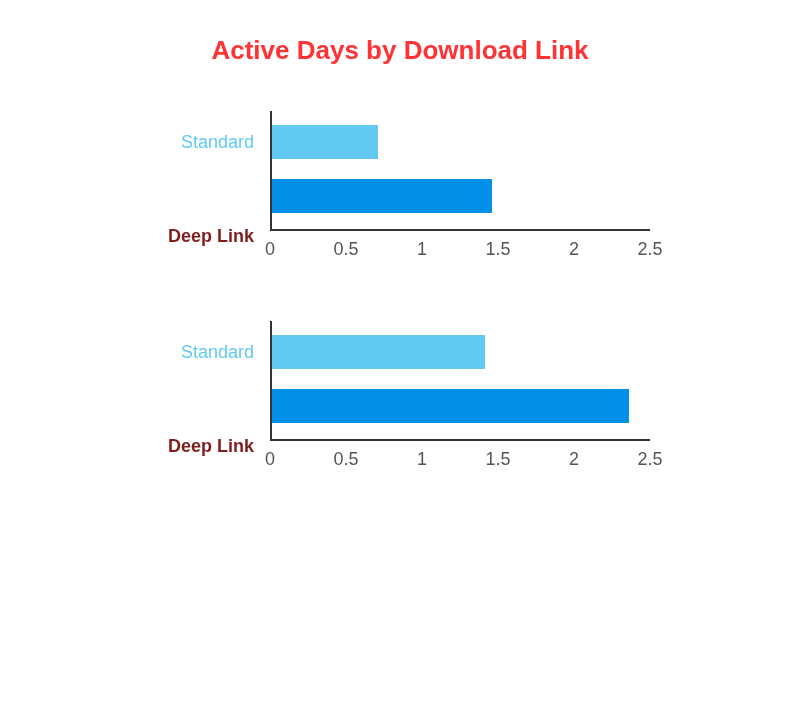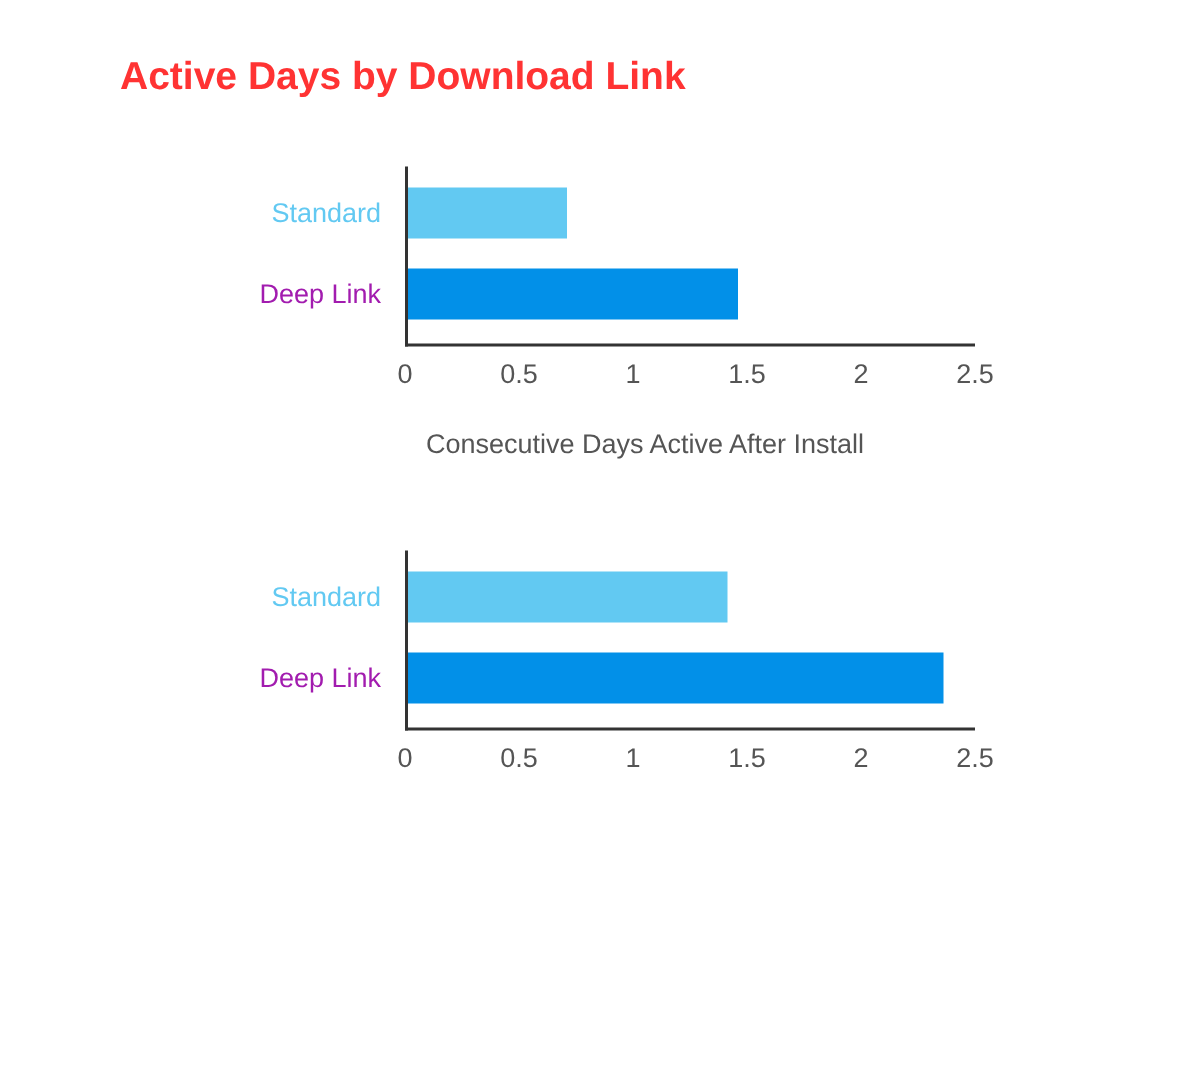"Active Days by Download Link" .chart-title { text-align: none -> center }
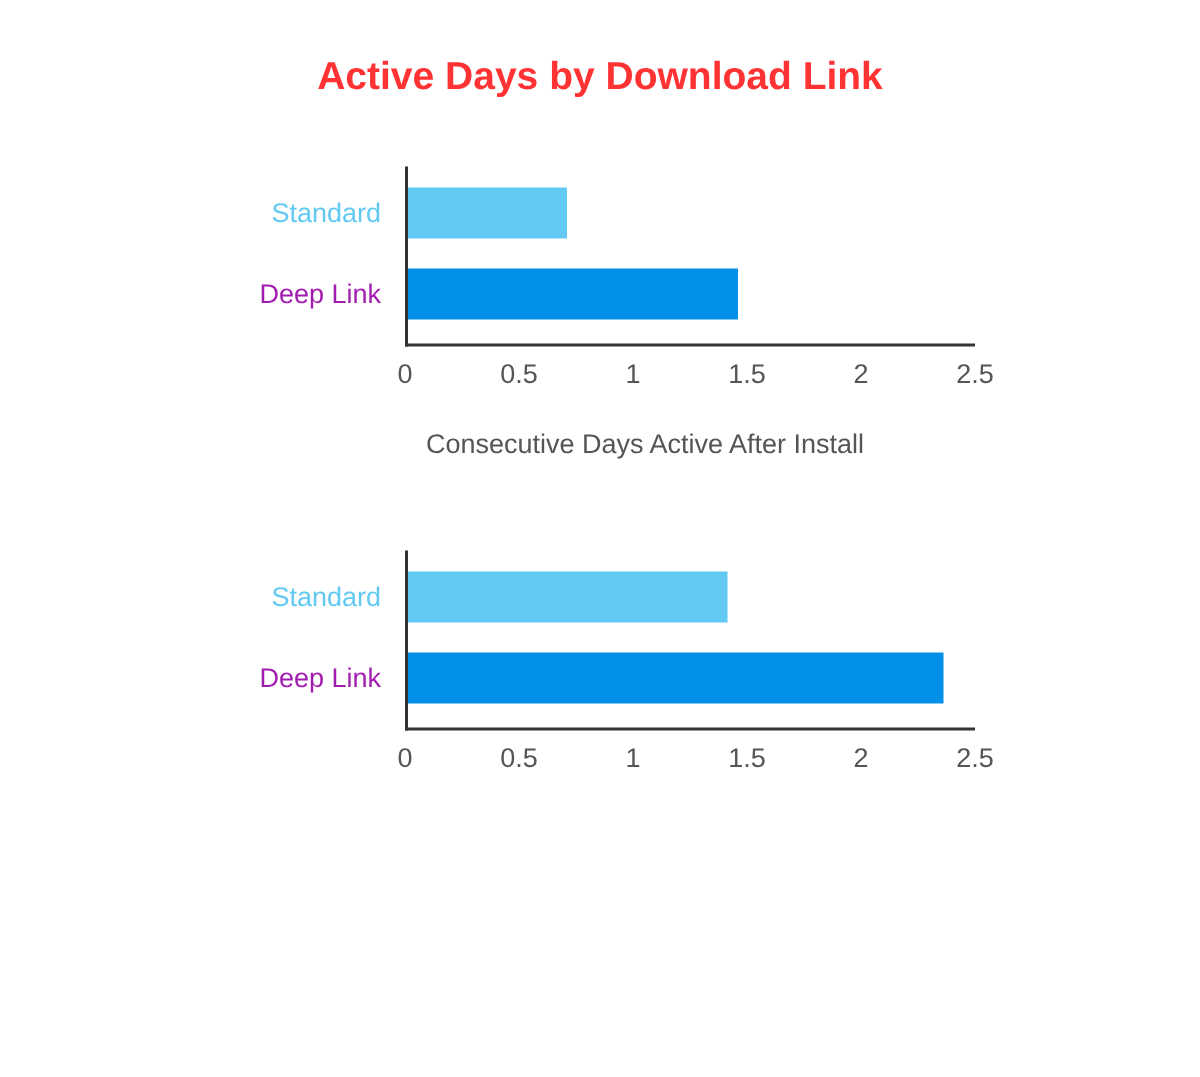"Deep Link" .label-deeplink { color: #a21caf -> #7f1d1d; font-weight: 400 -> 700; margin-top: none -> 40px }
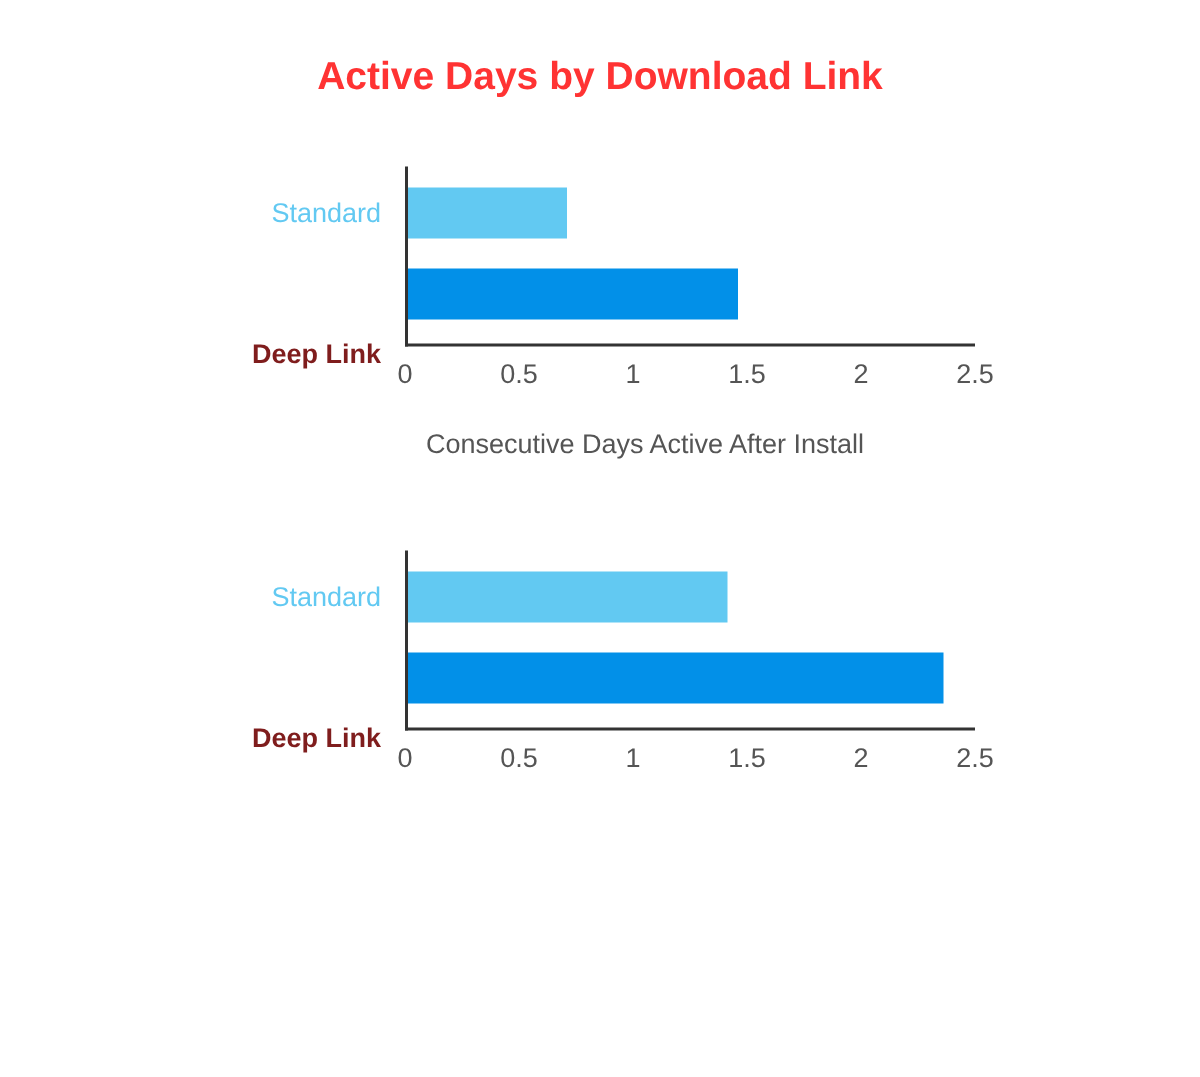"Consecutive Days Active After Install" div.subtitle { html: <div>Consecutive Days Active After Install</div> -> none }
